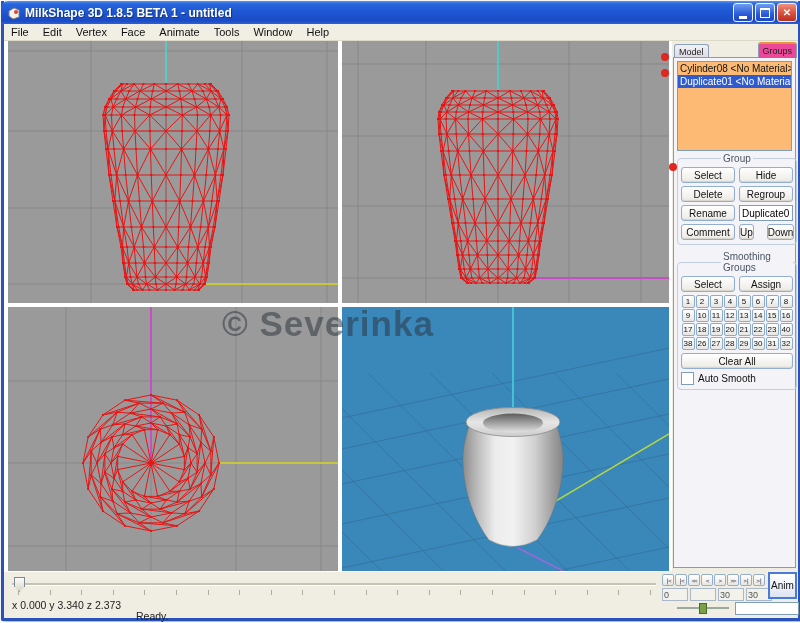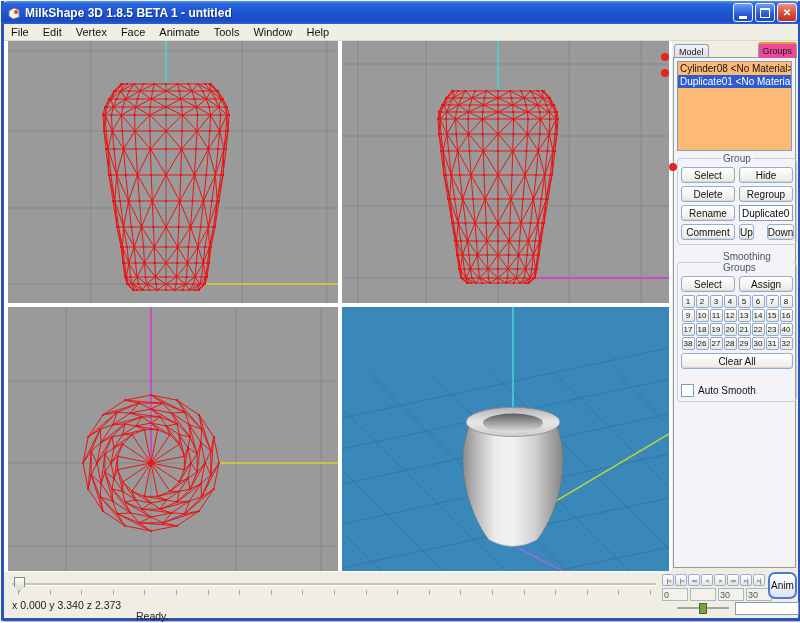"© Severinka" div.watermark { html: none -> <div>© Severinka</div> }
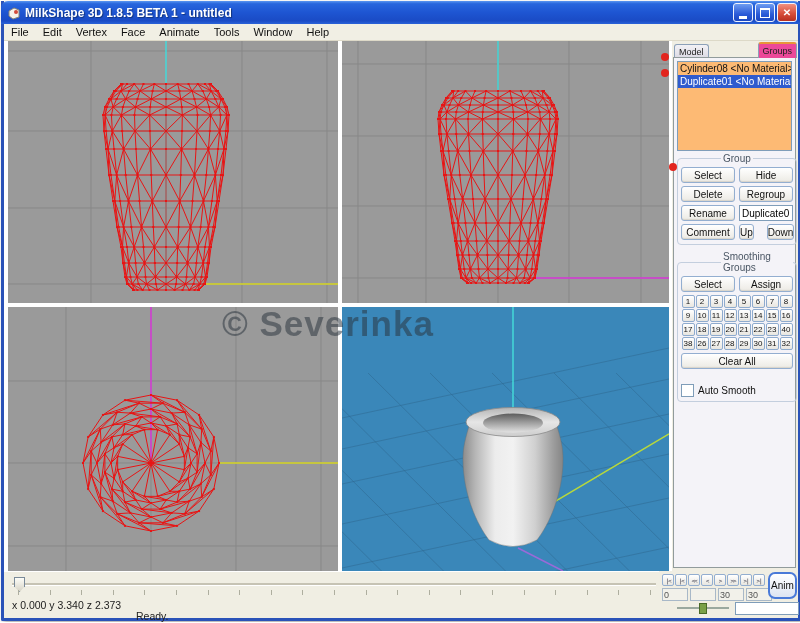"Auto Smooth" .cbrow { margin-top: 15px -> 3px }
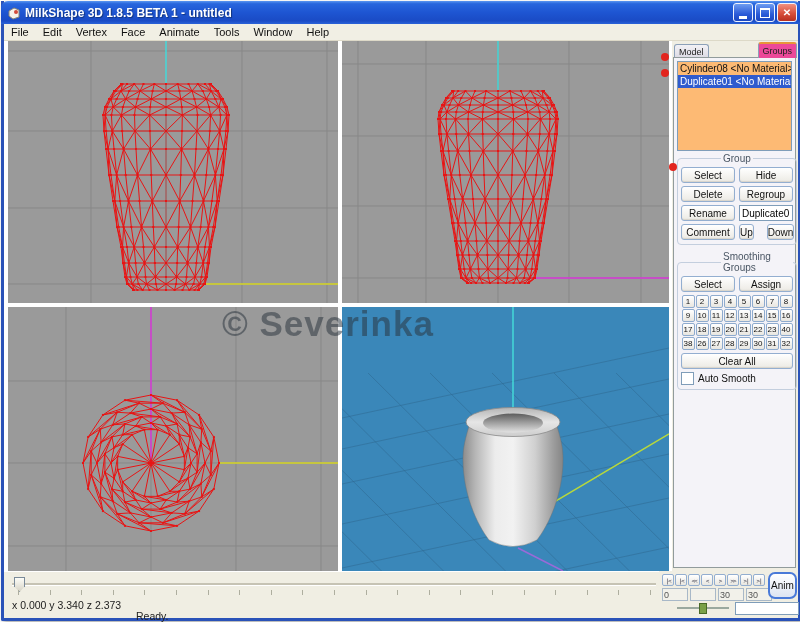"Anim" .animbtn { border-radius: 7px -> 0 }
